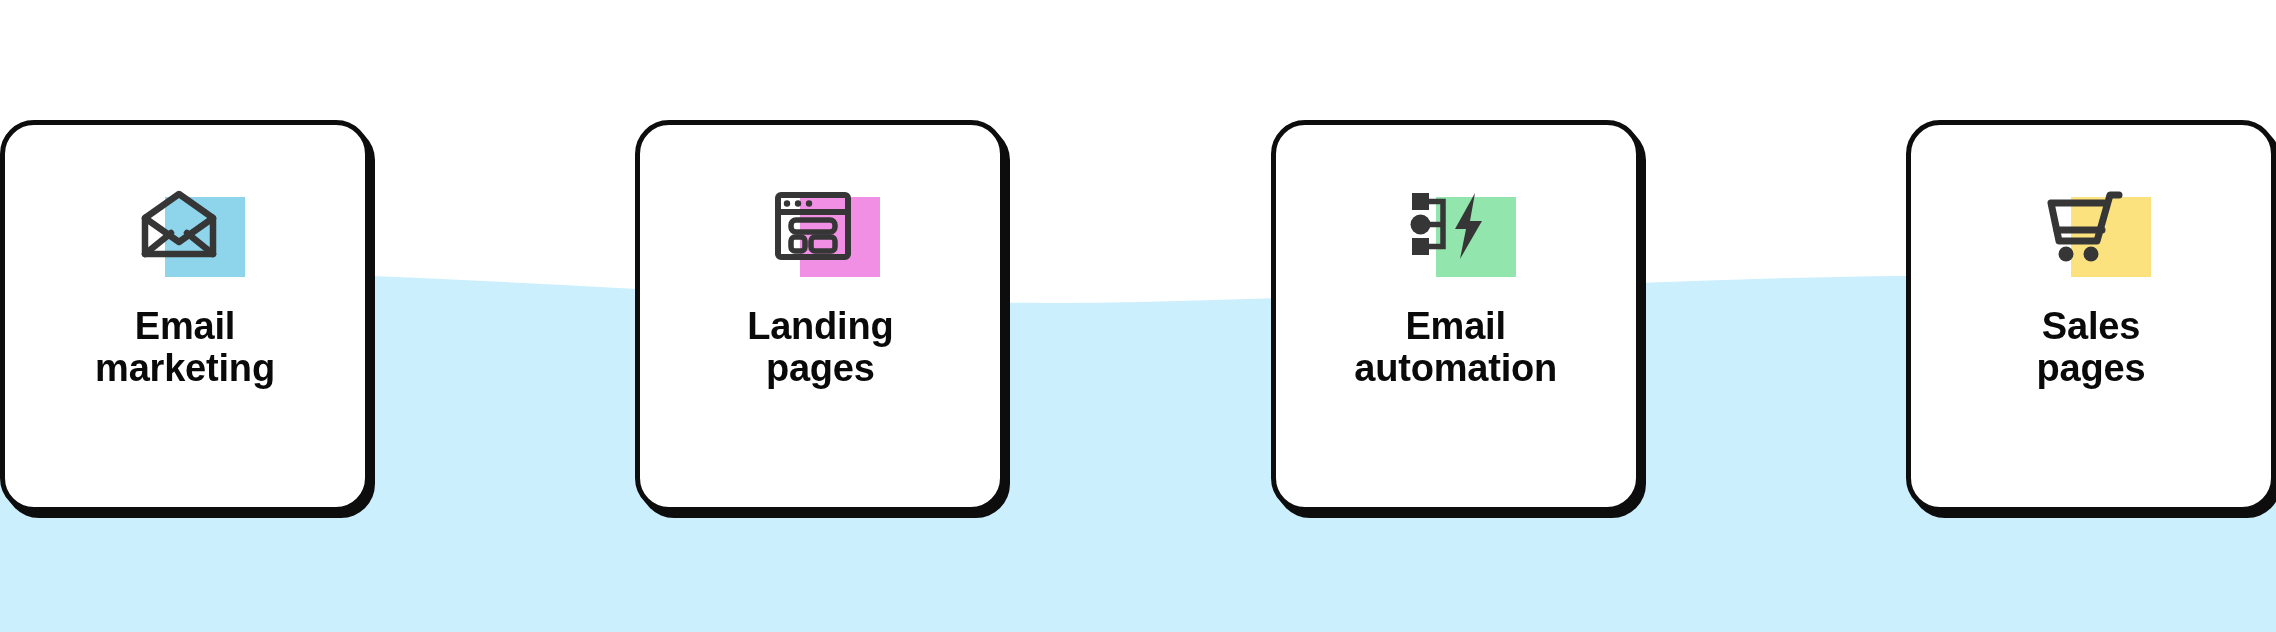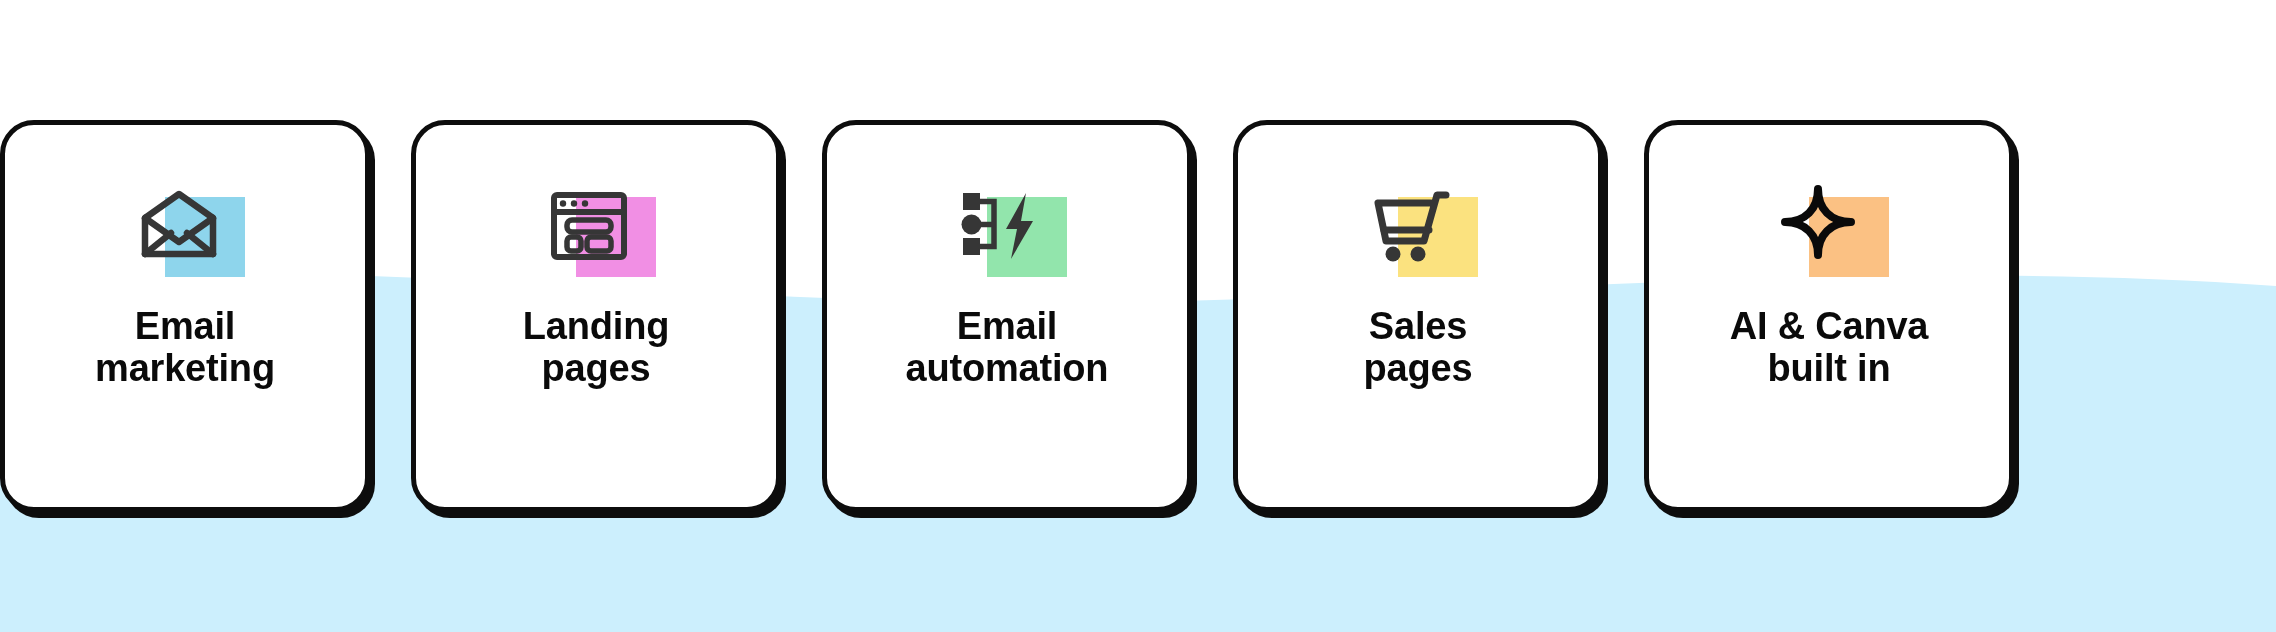"Email" #card-row { justify-content: flex-start -> space-between }
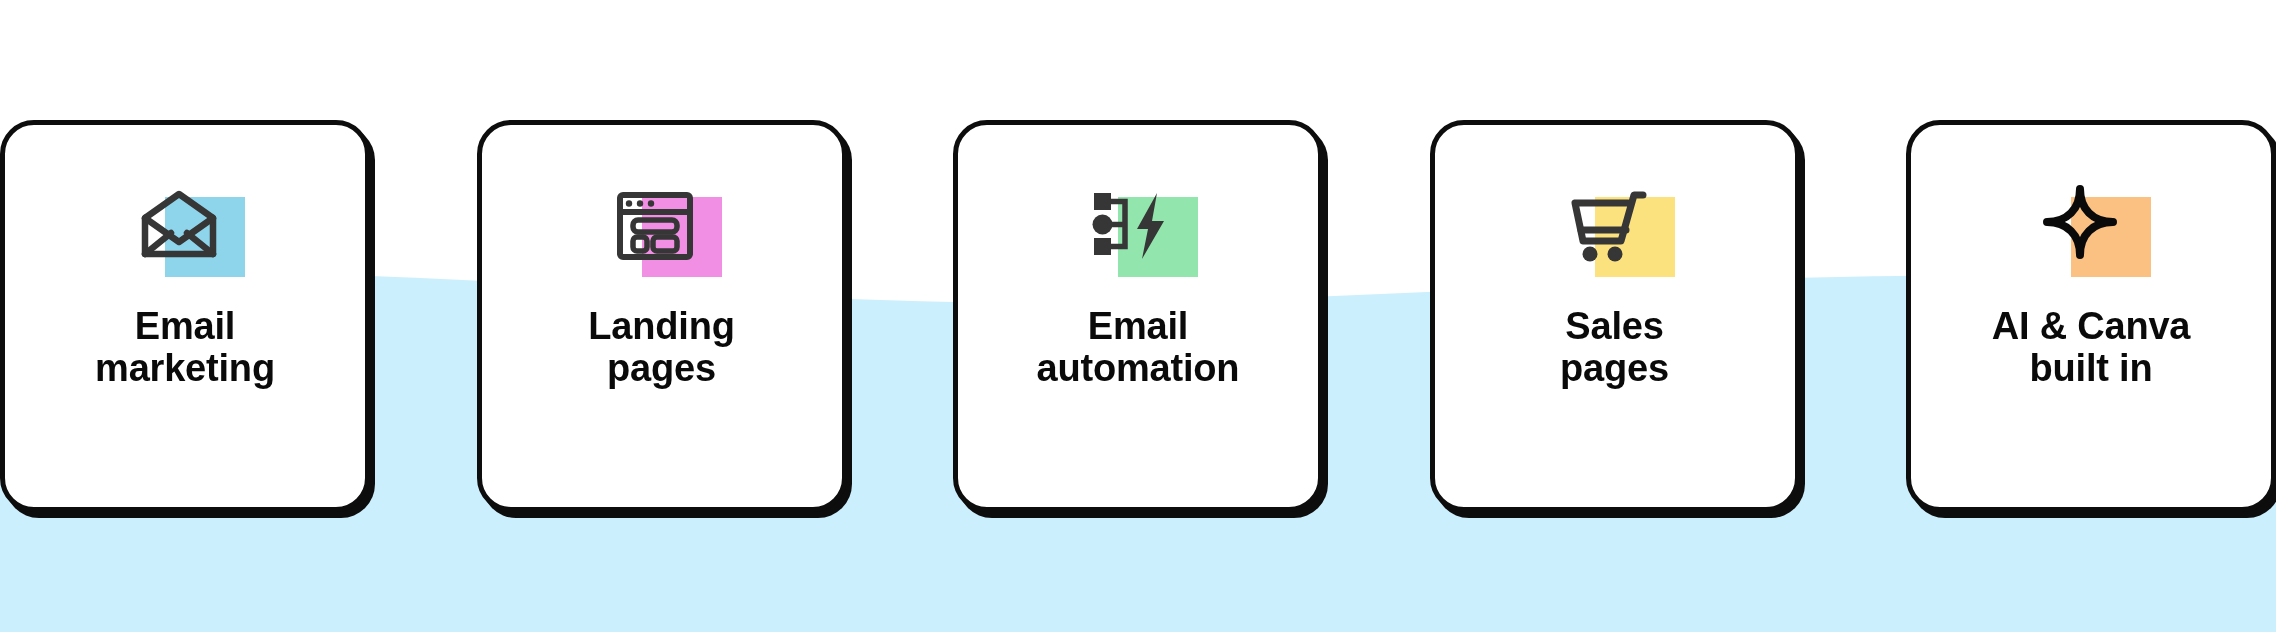"AI & Canva" div.feature-card { html: <div> <div> <div></div> <svg> <path></path> </svg> </div> <div>AI &amp; Canva built in</div> </div> -> none }
